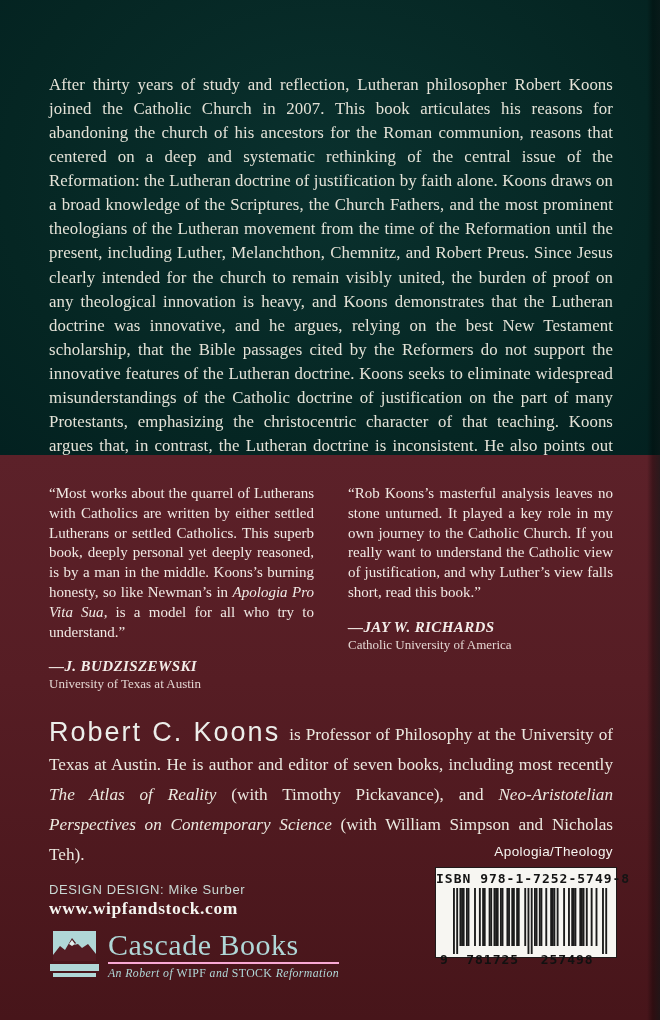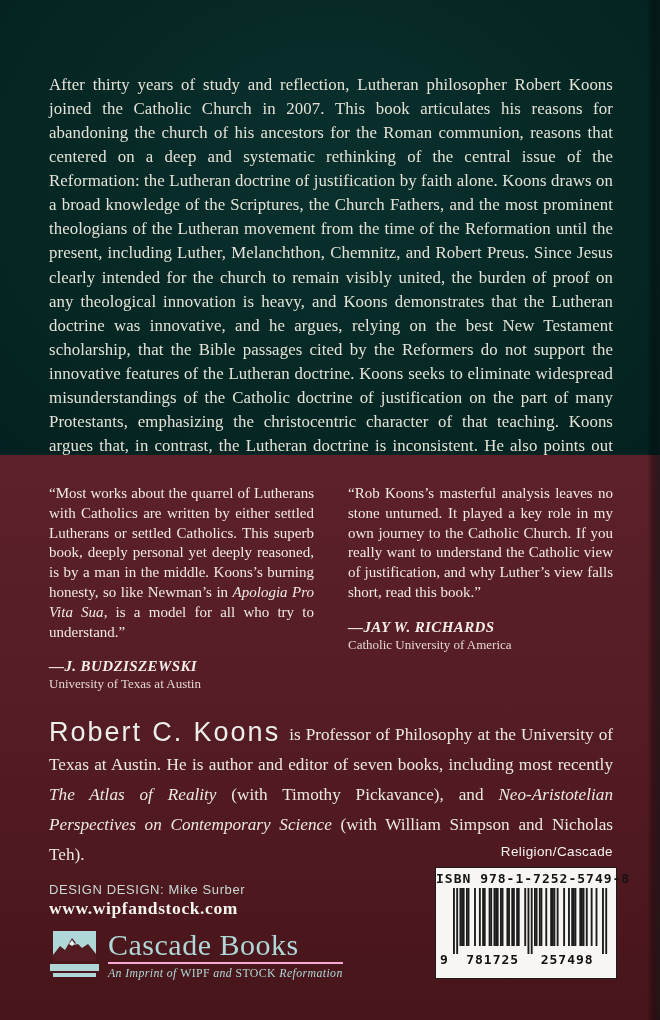"Religion/Cascade" div.category-label { text: Religion/Cascade -> Apologia/Theology }
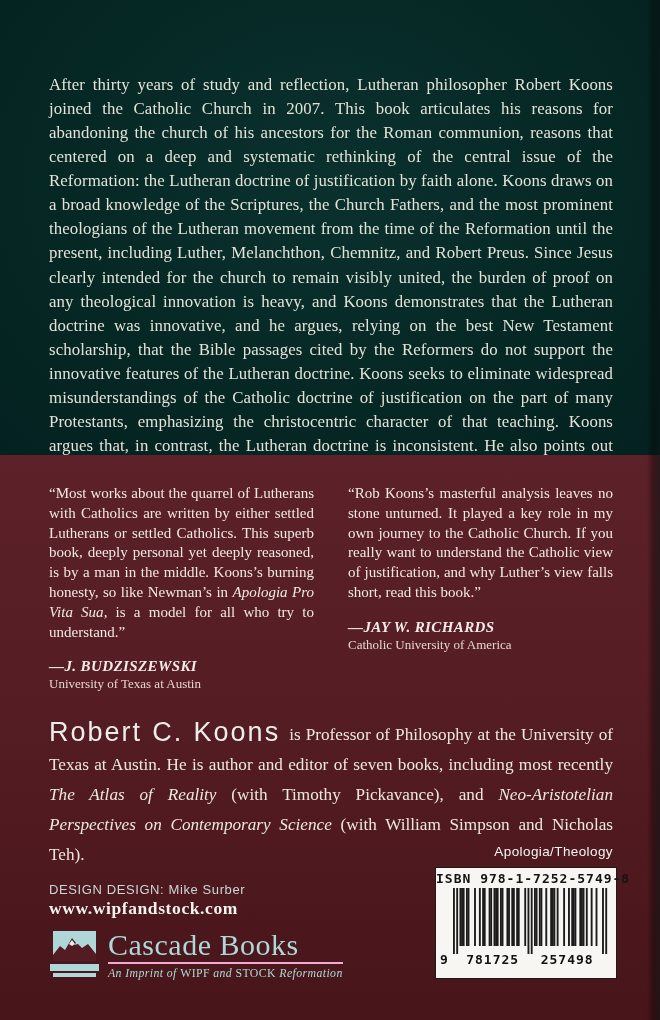"ISBN 978-1-7252-5749-8" .barcode-box { height: 112px -> 91px }
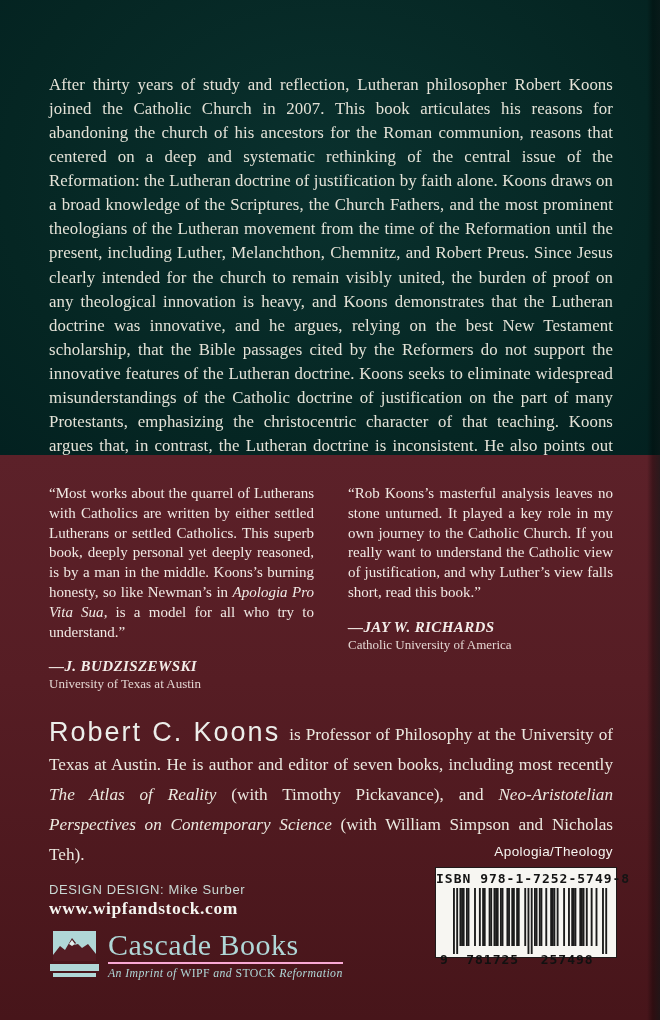"An Imprint of" span { text: Imprint -> Robert }
